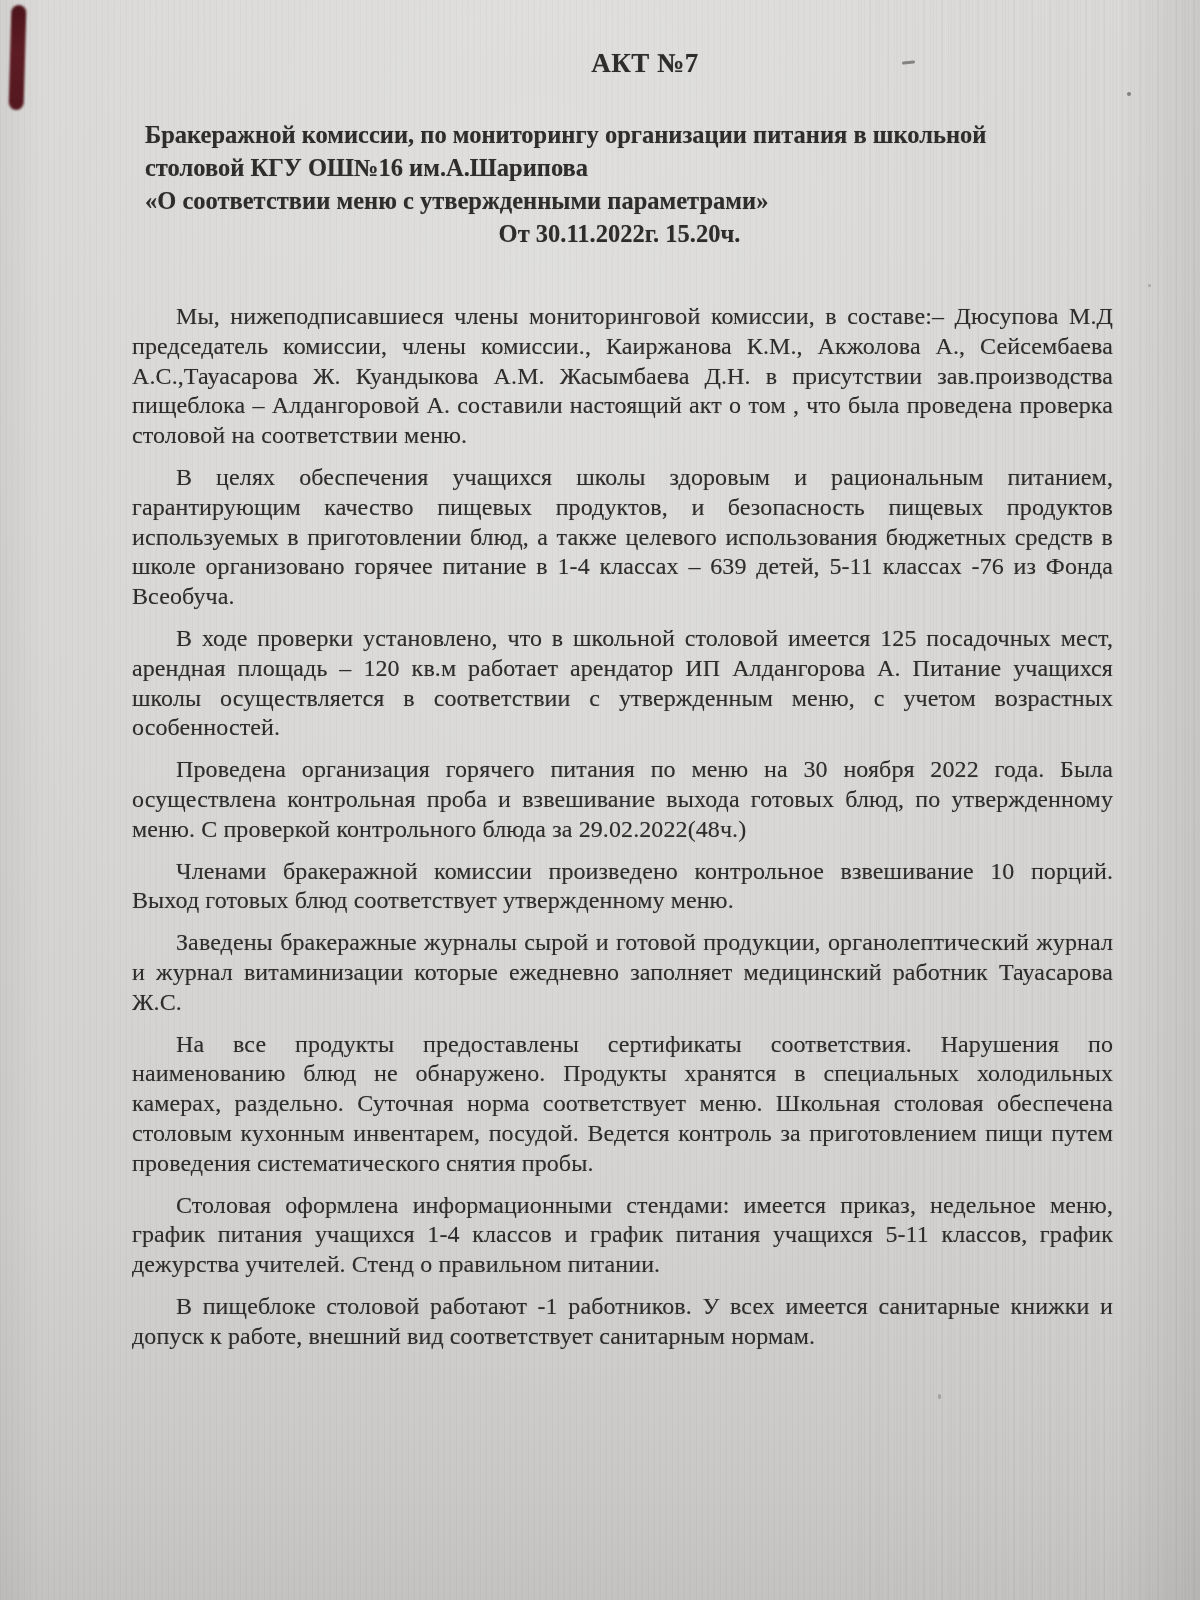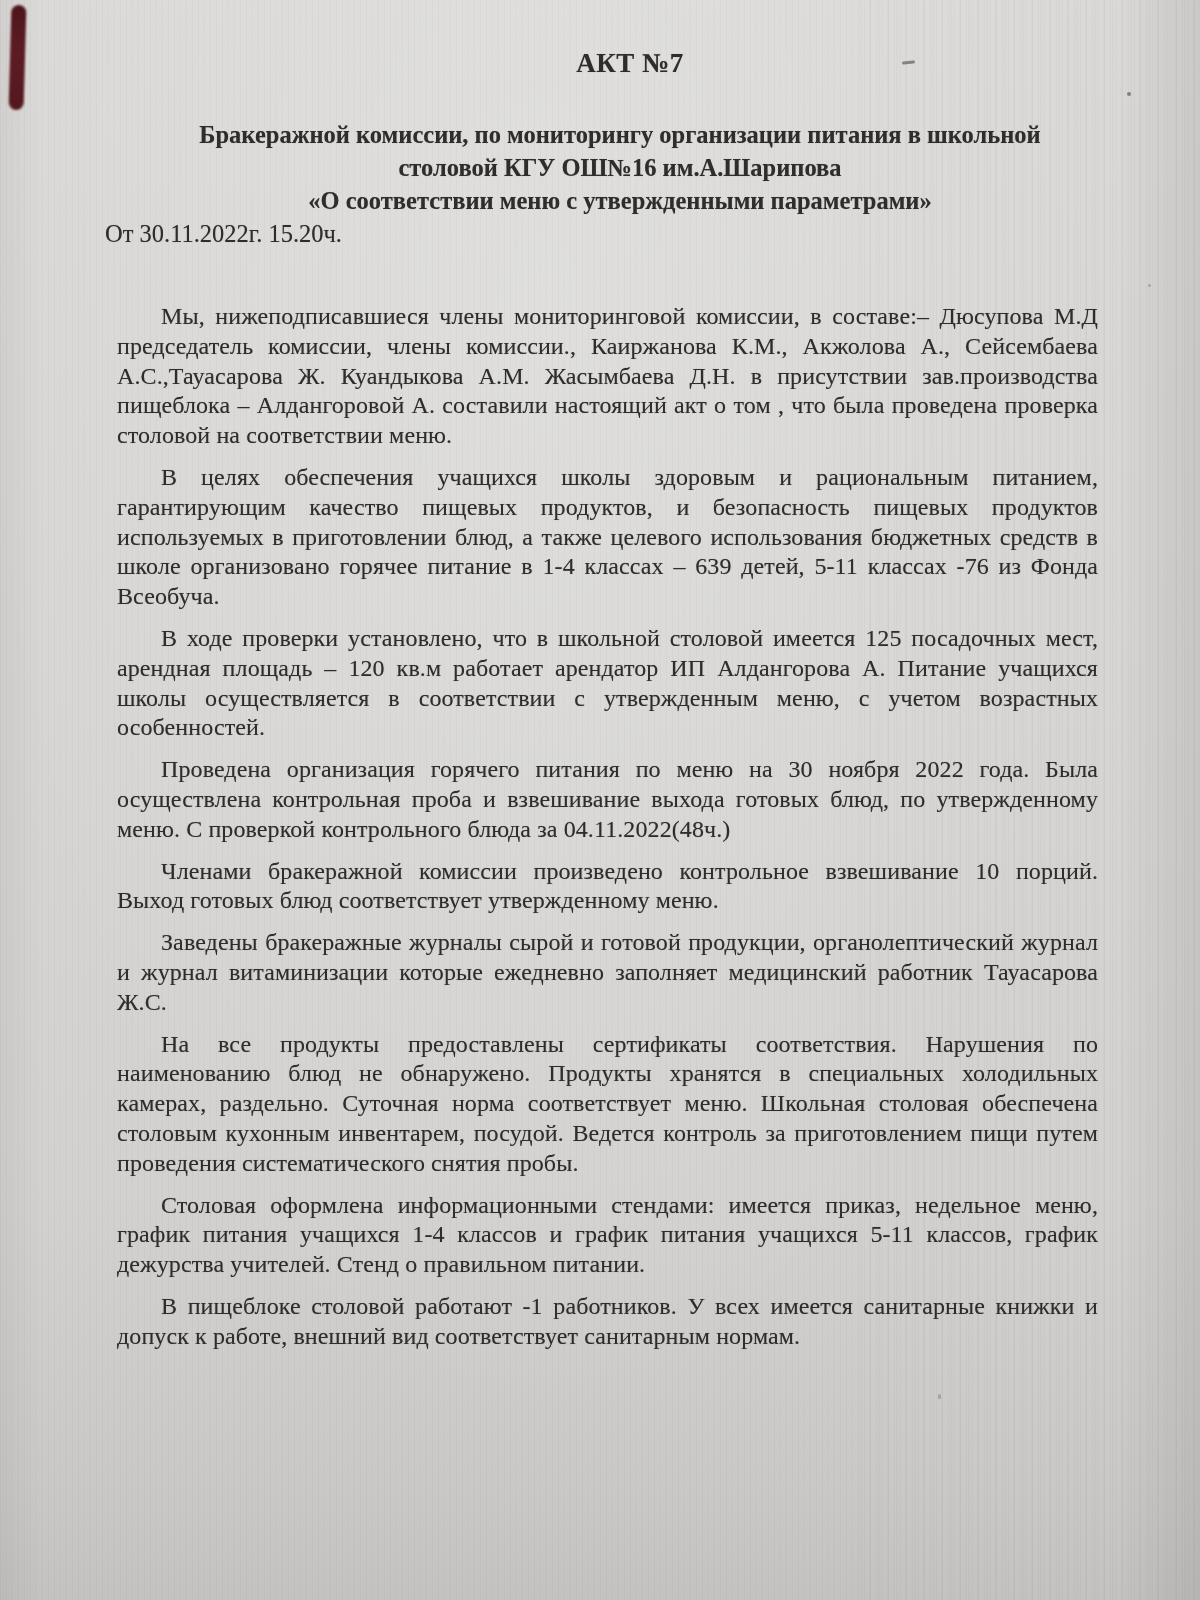"АКТ №7" .content { left: 105px -> 120px }
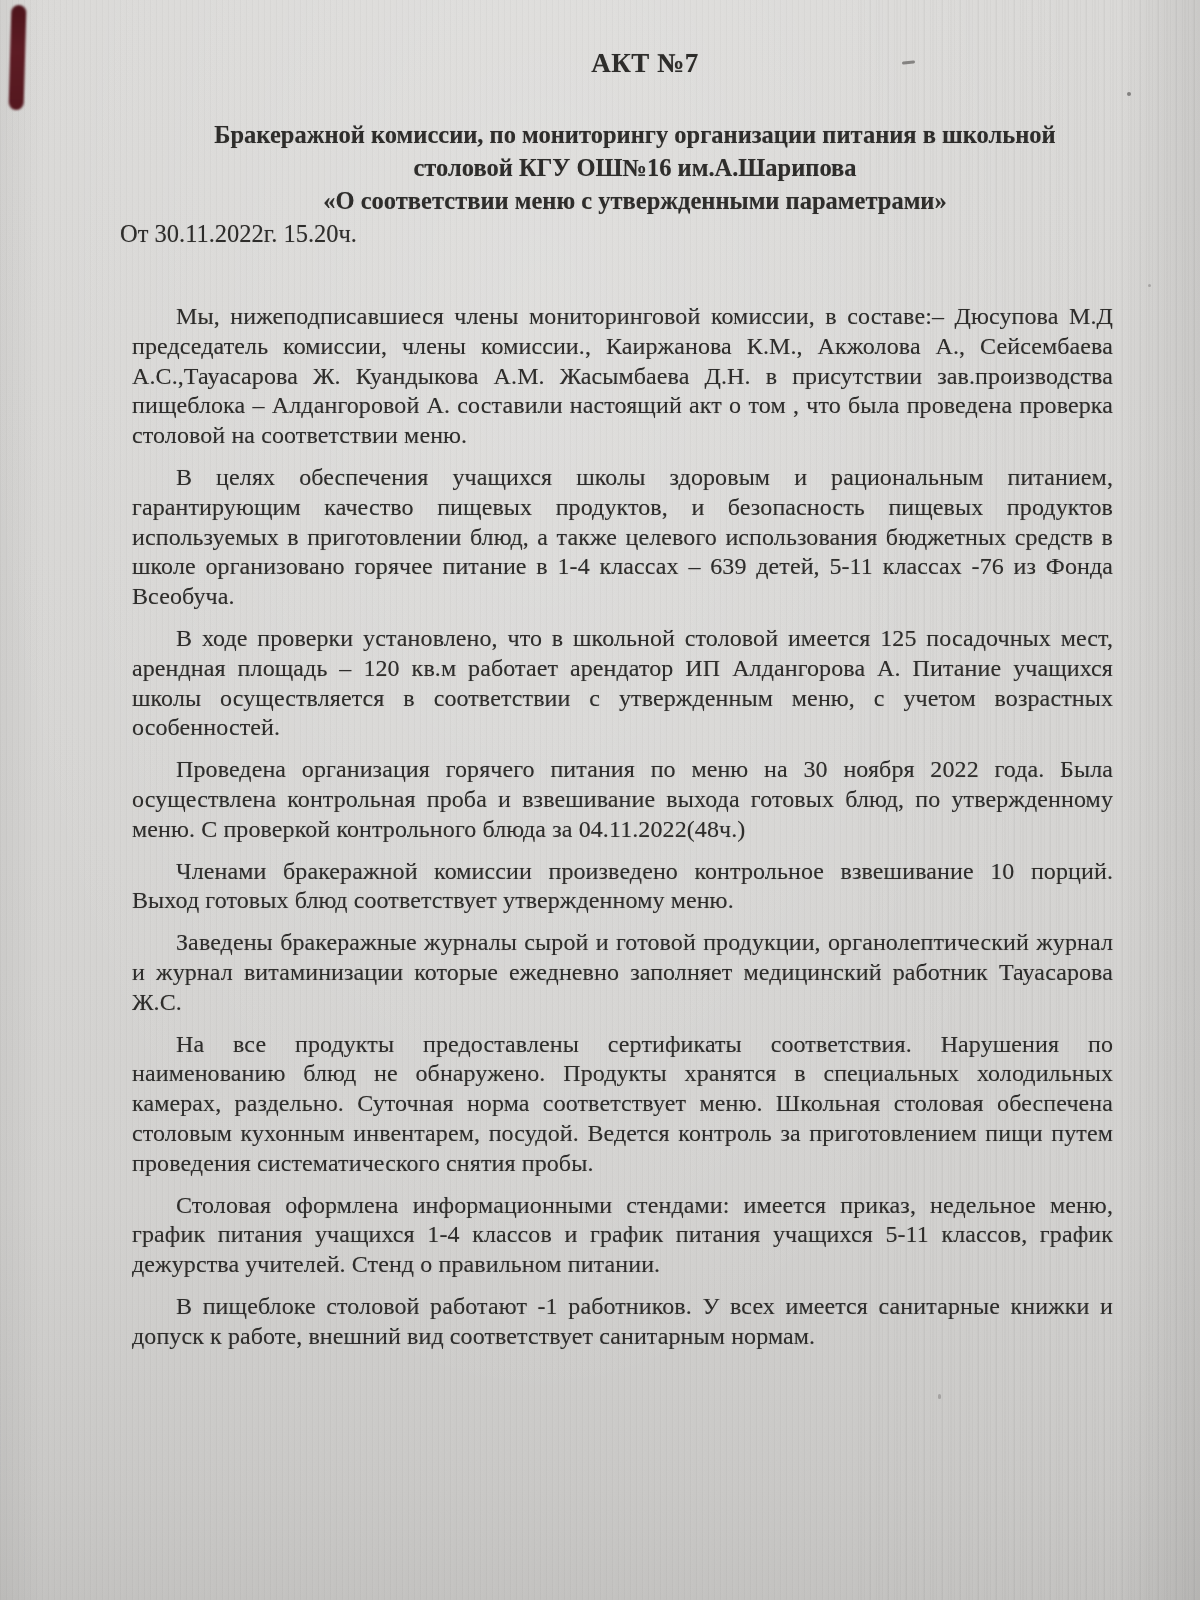"Бракеражной комиссии, по мониторингу" .heading-block { text-align: center -> none }
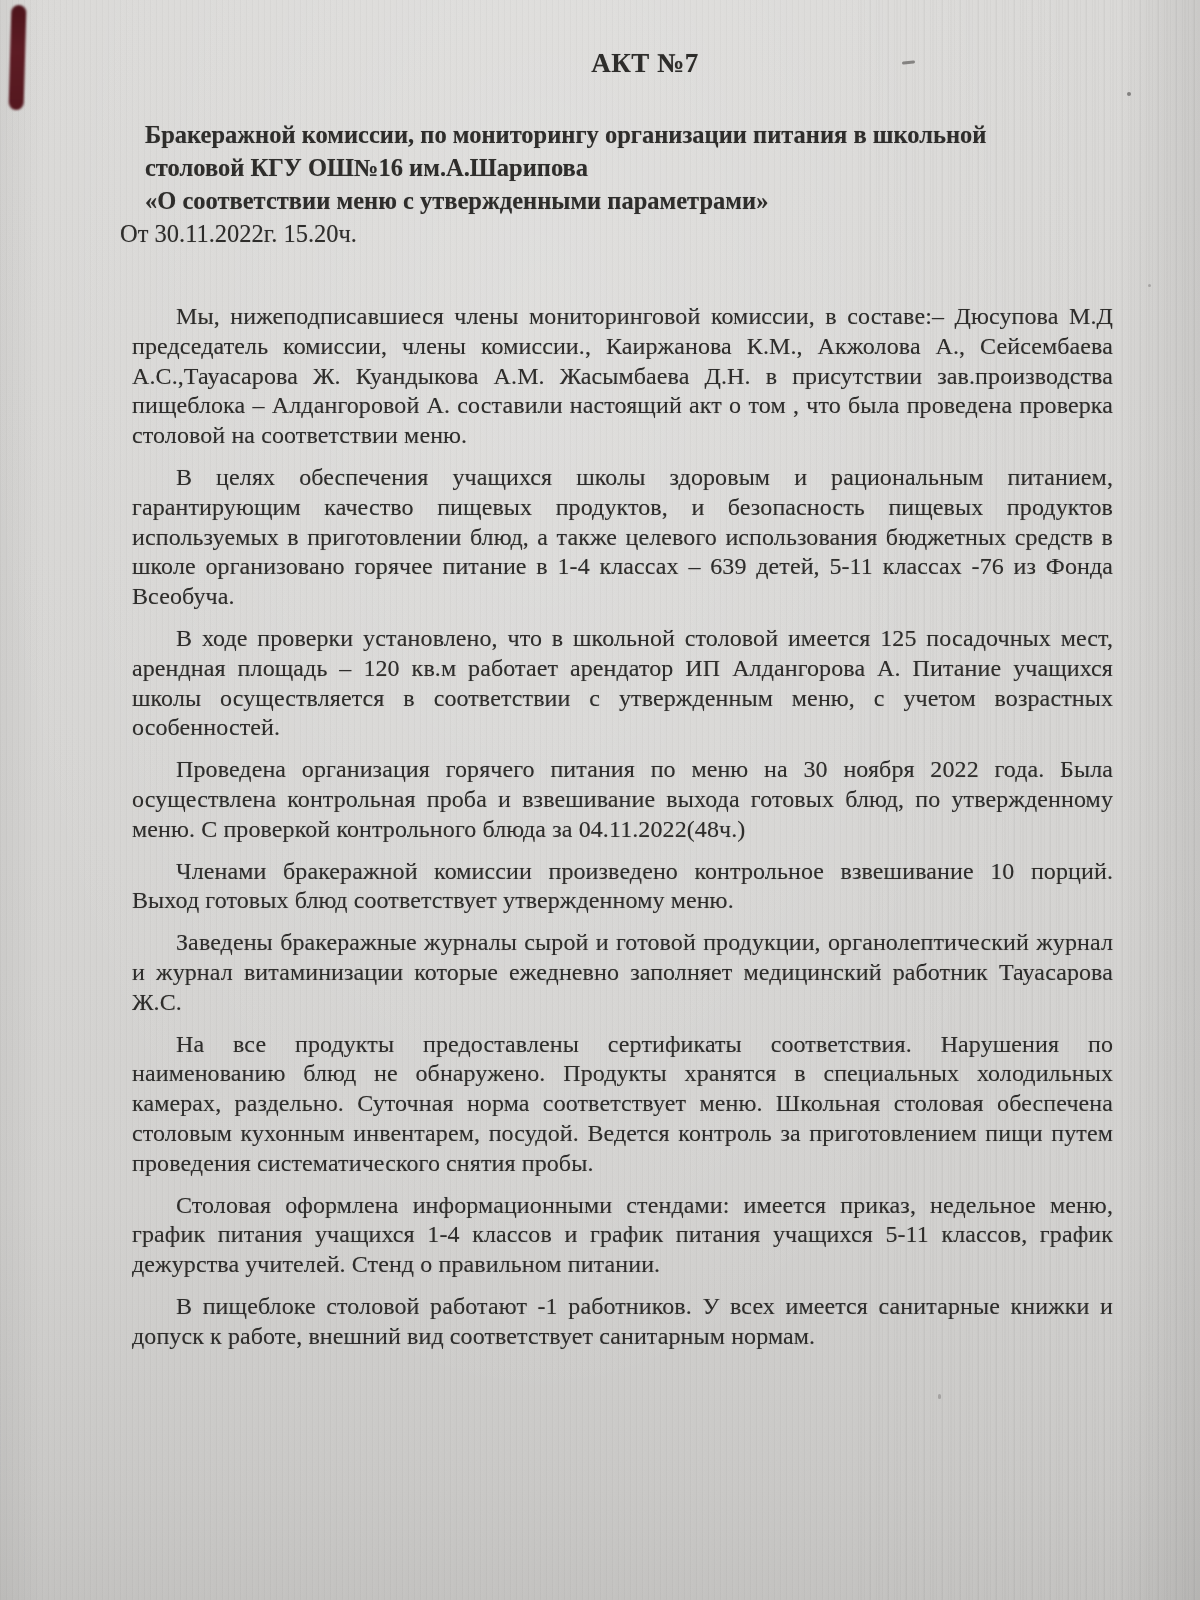"От 30.11.2022г. 15.20ч." .date-line { font-weight: normal -> bold; text-align: left -> center }
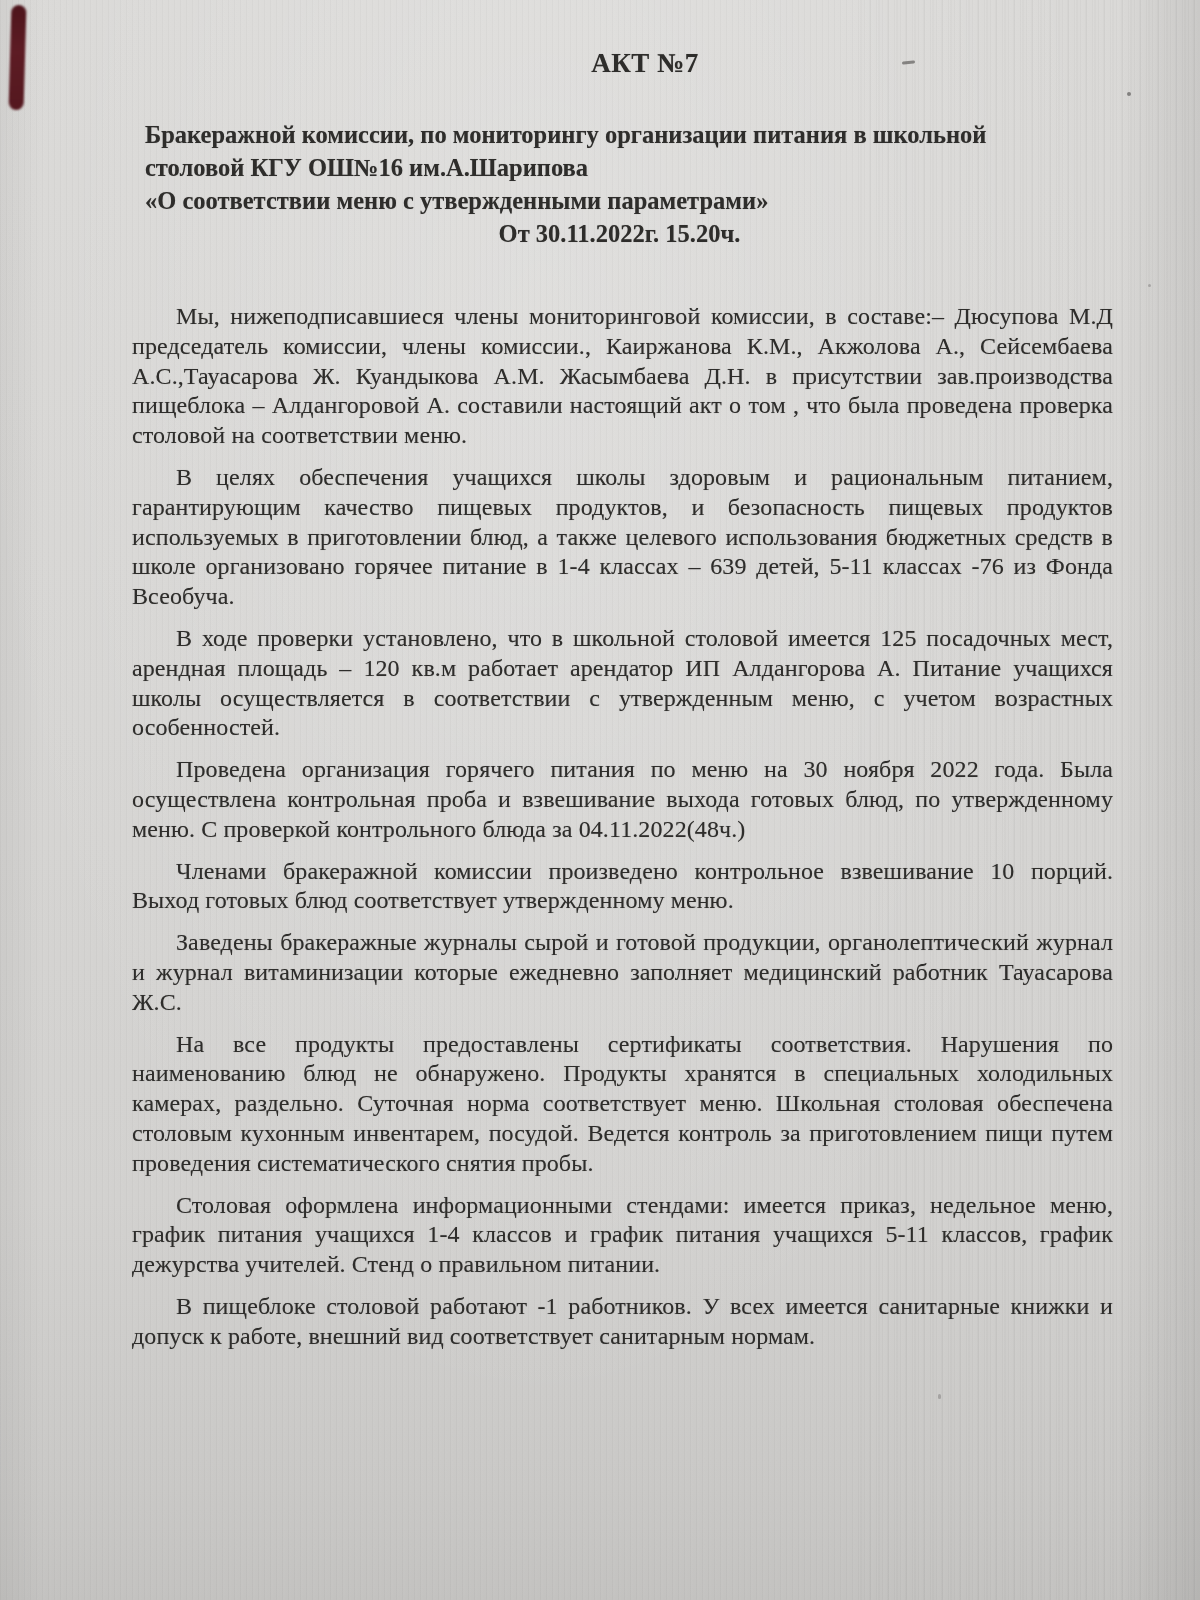"Проведена организация горячего питания" p { text: 04.11.2022 -> 29.02.2022 }
